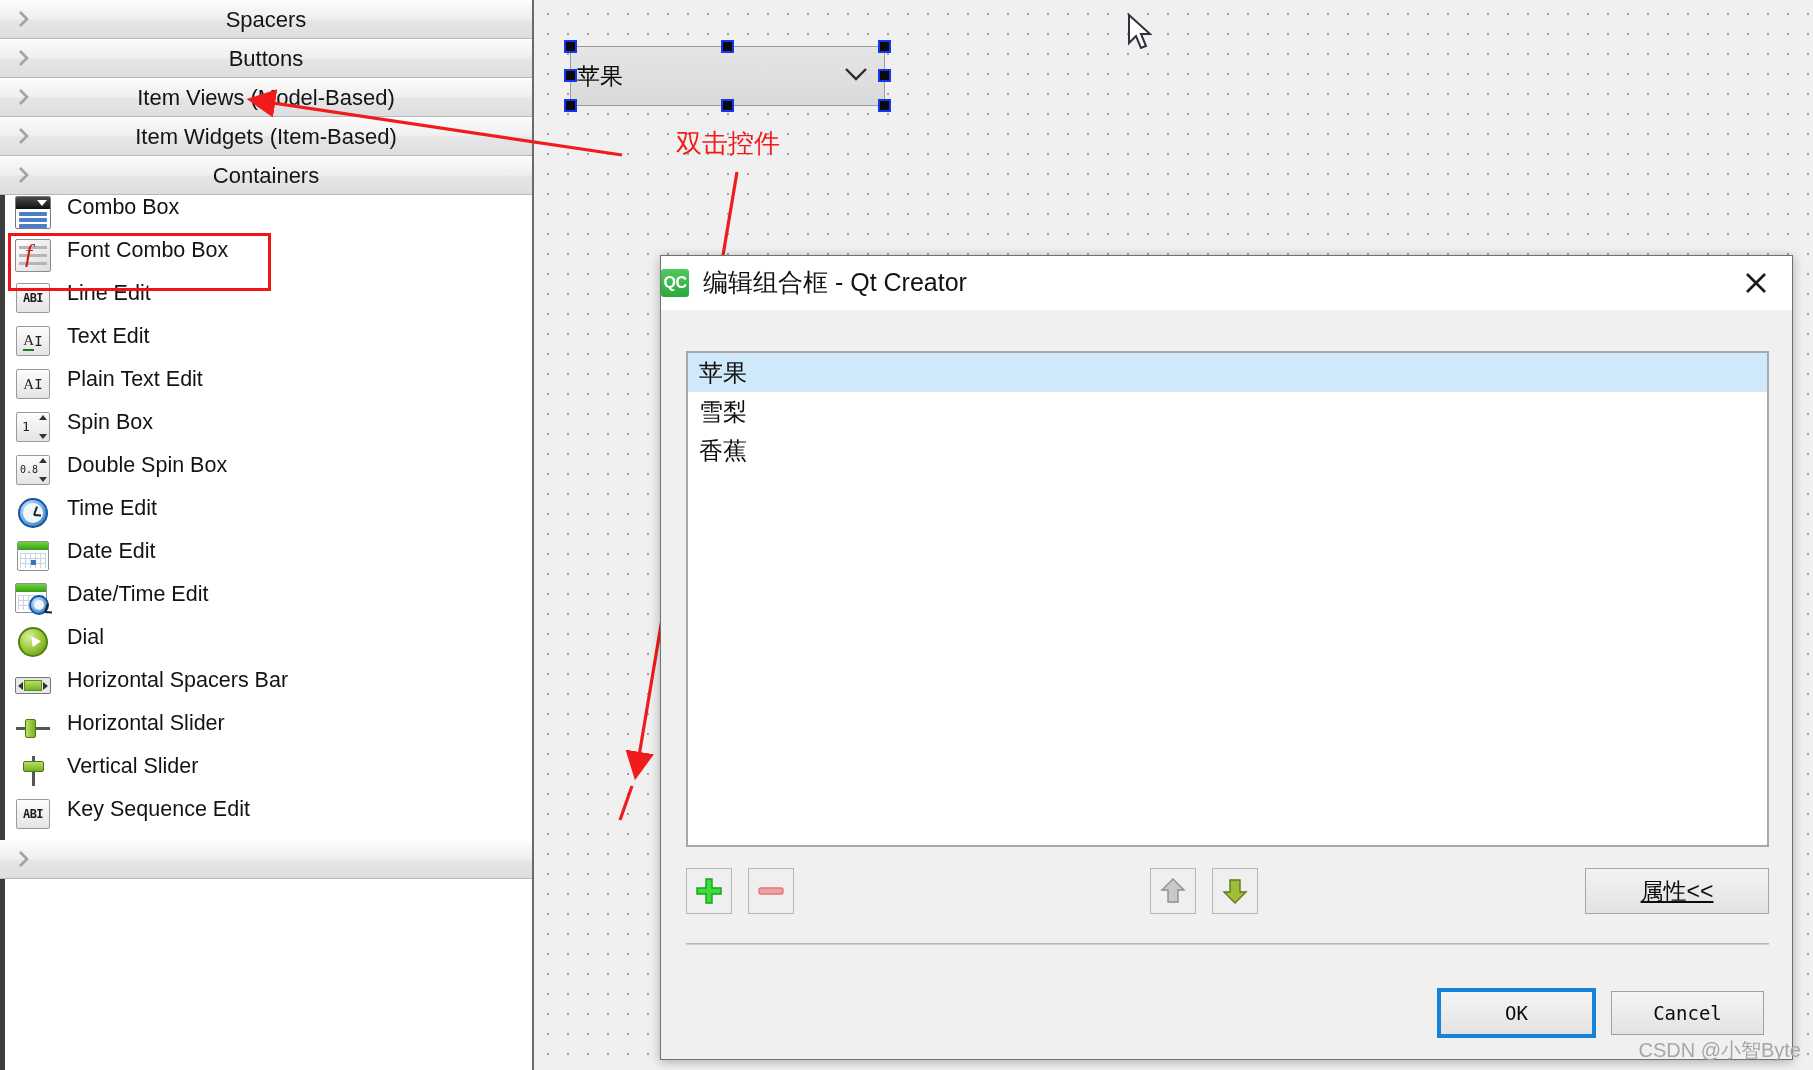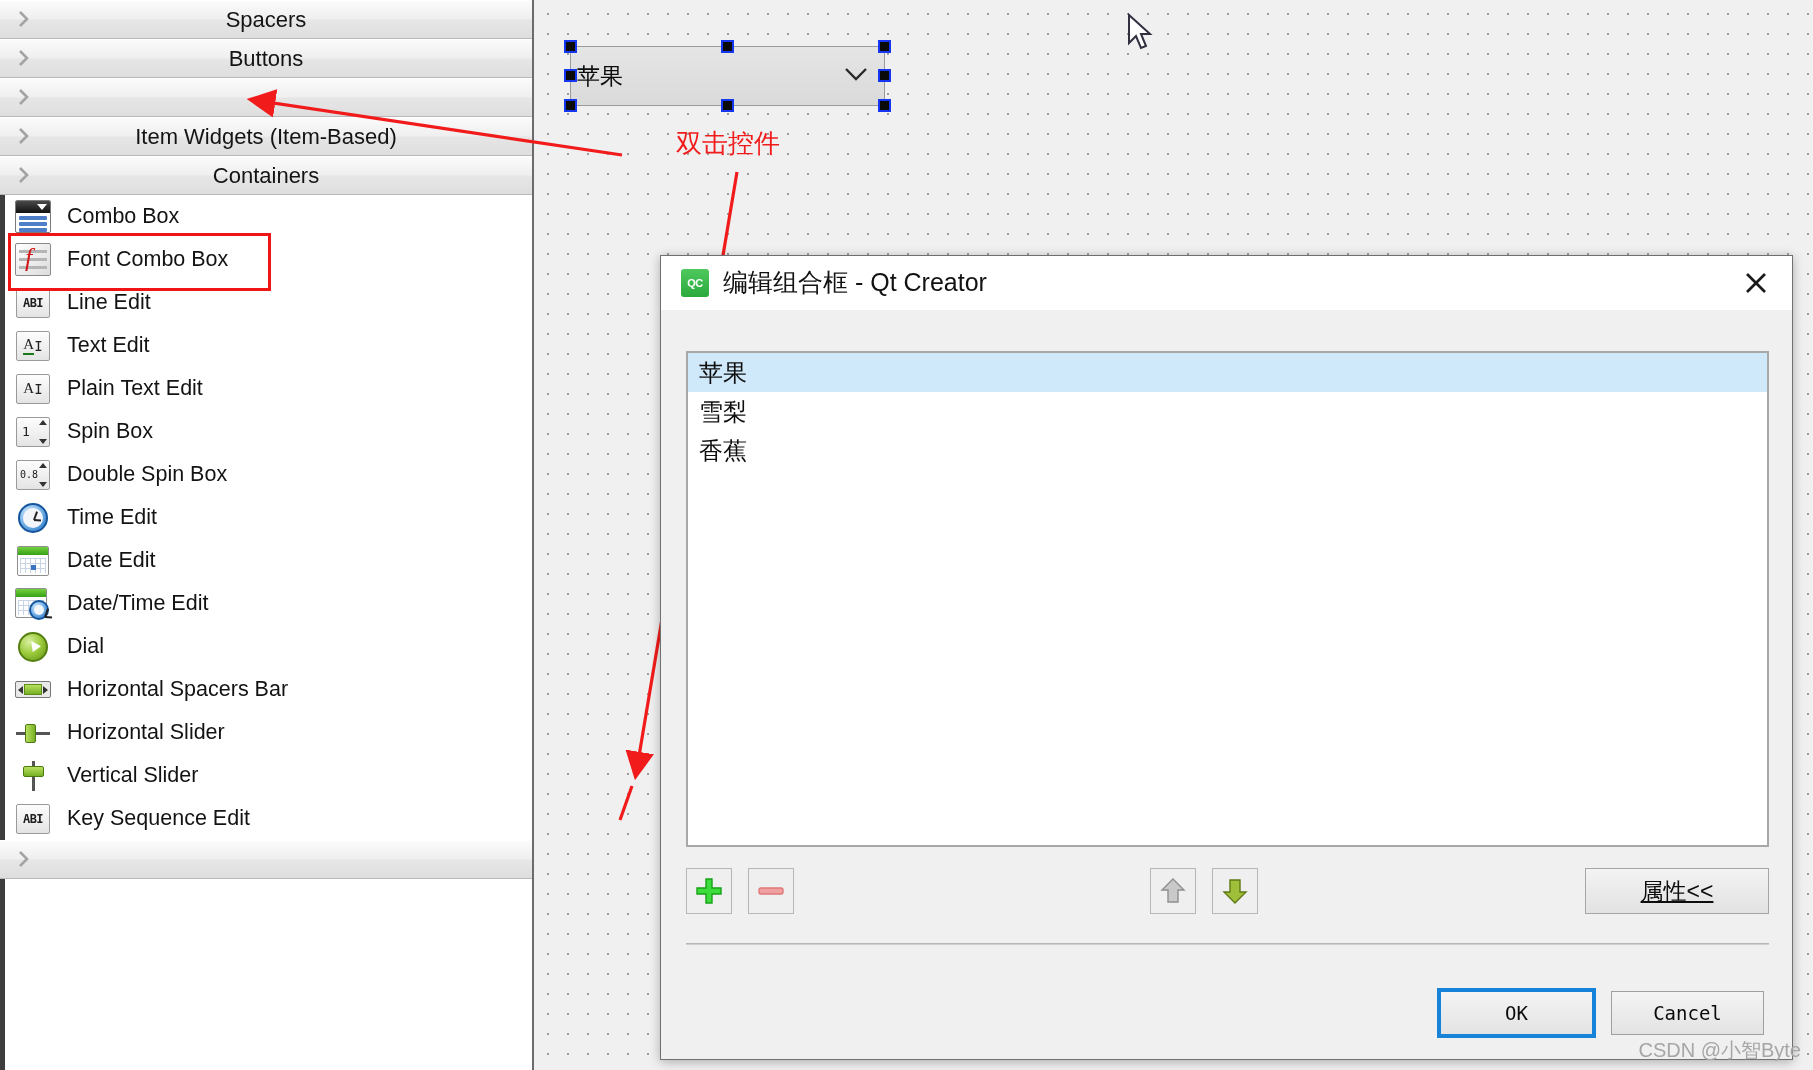"Item Views (Model-Based)" span.cat-label { html: none -> <span>Item Views (Model-Based)</span> }
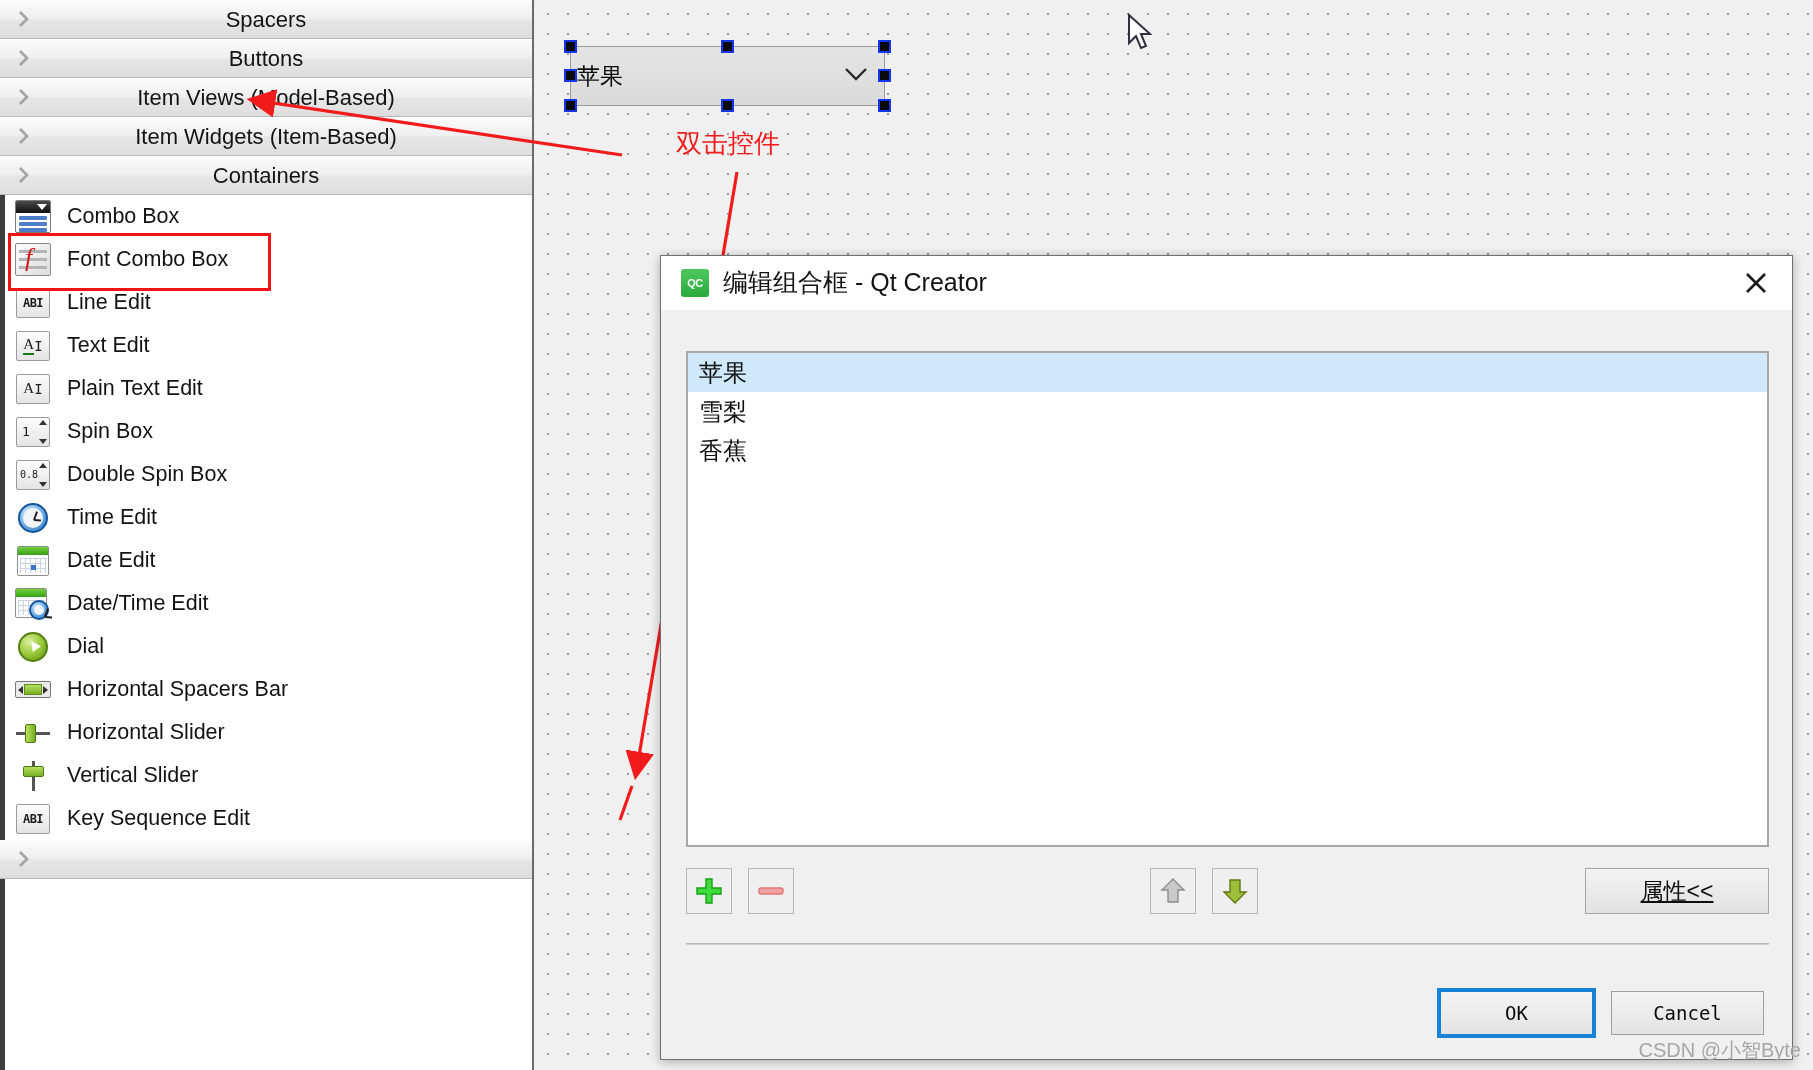"Combo Box" .widget-item { align-items: center -> none }
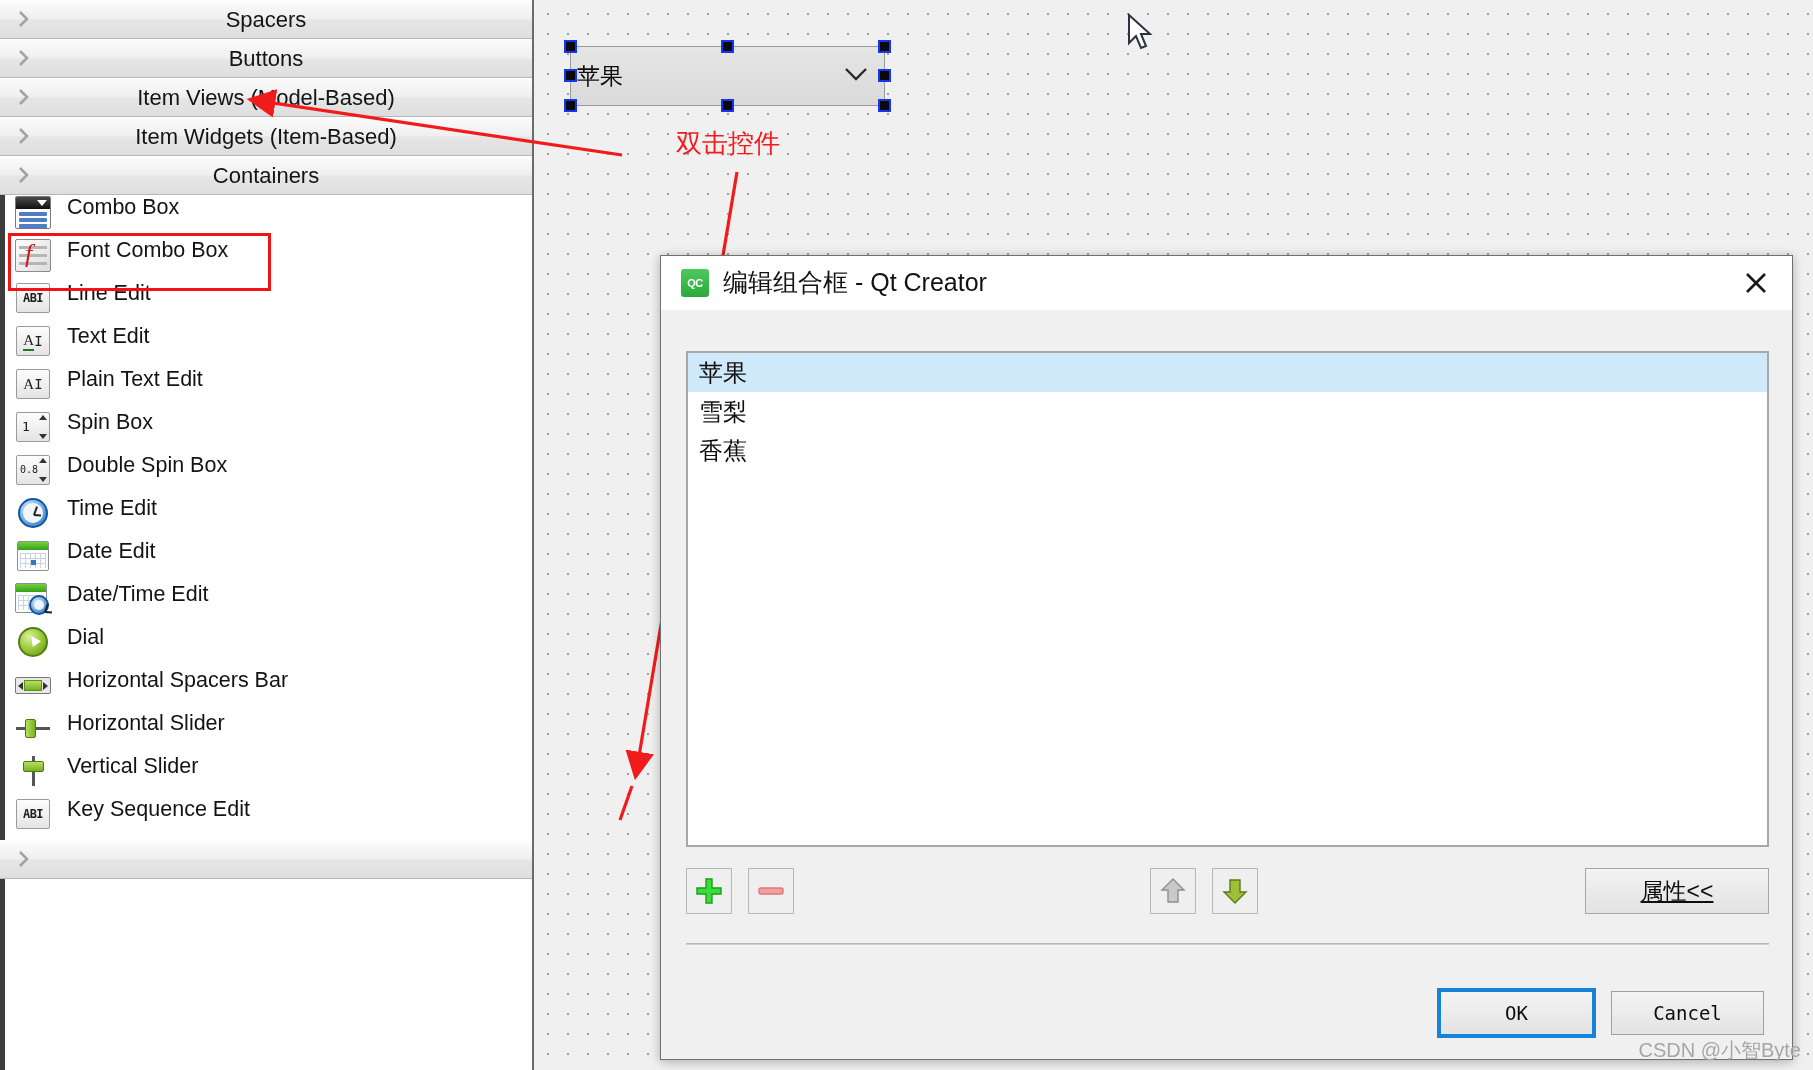"QC" #qc-icon { font-size: 11px -> 16px; margin-left: 20px -> none }
